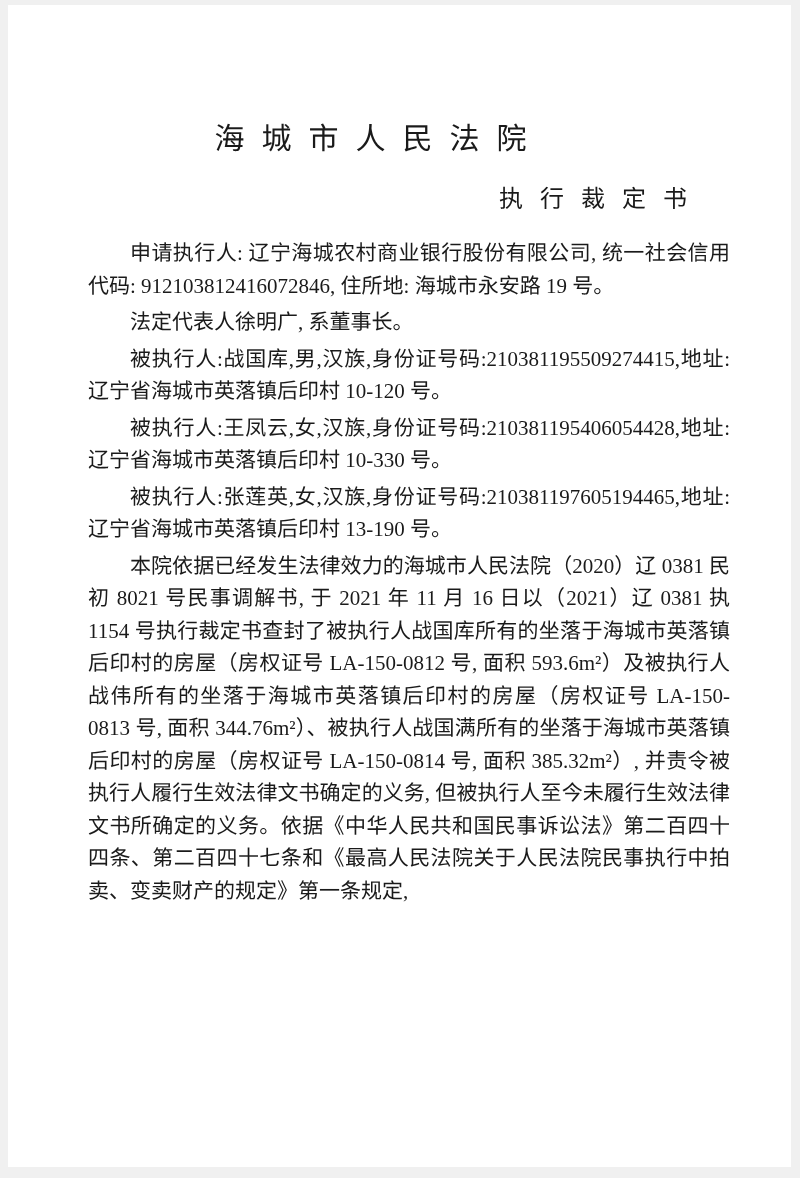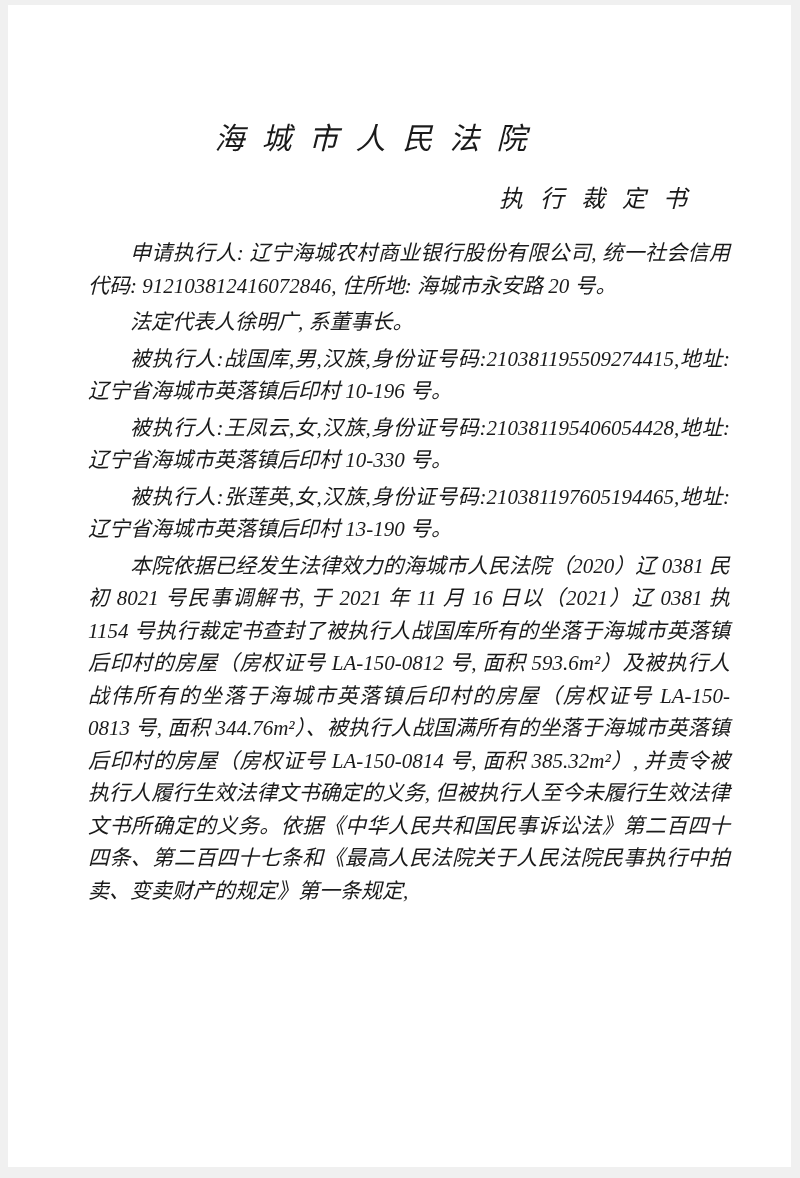"海城市人民法院" * { font-style: italic -> none }
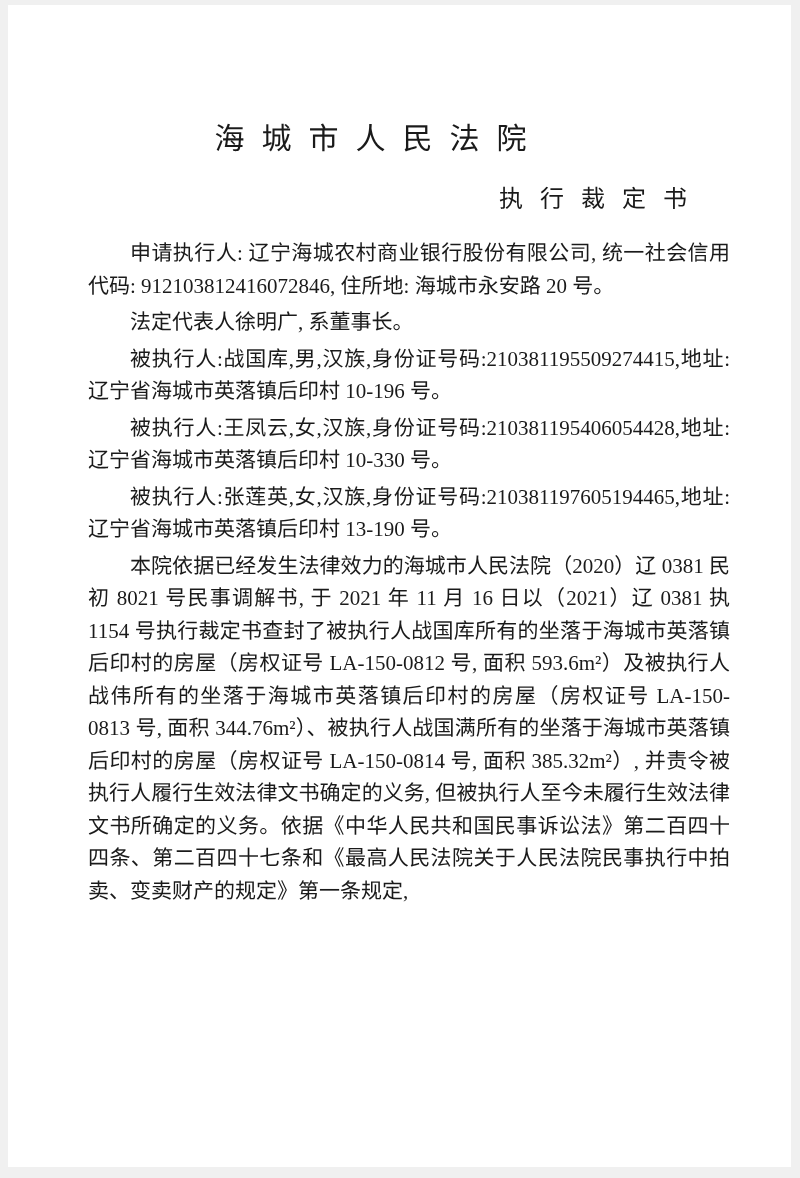"申请执行人: 辽宁海城农村商业银行股份有限公司, 统一社会信用代码:" p { text: 20 -> 19 }
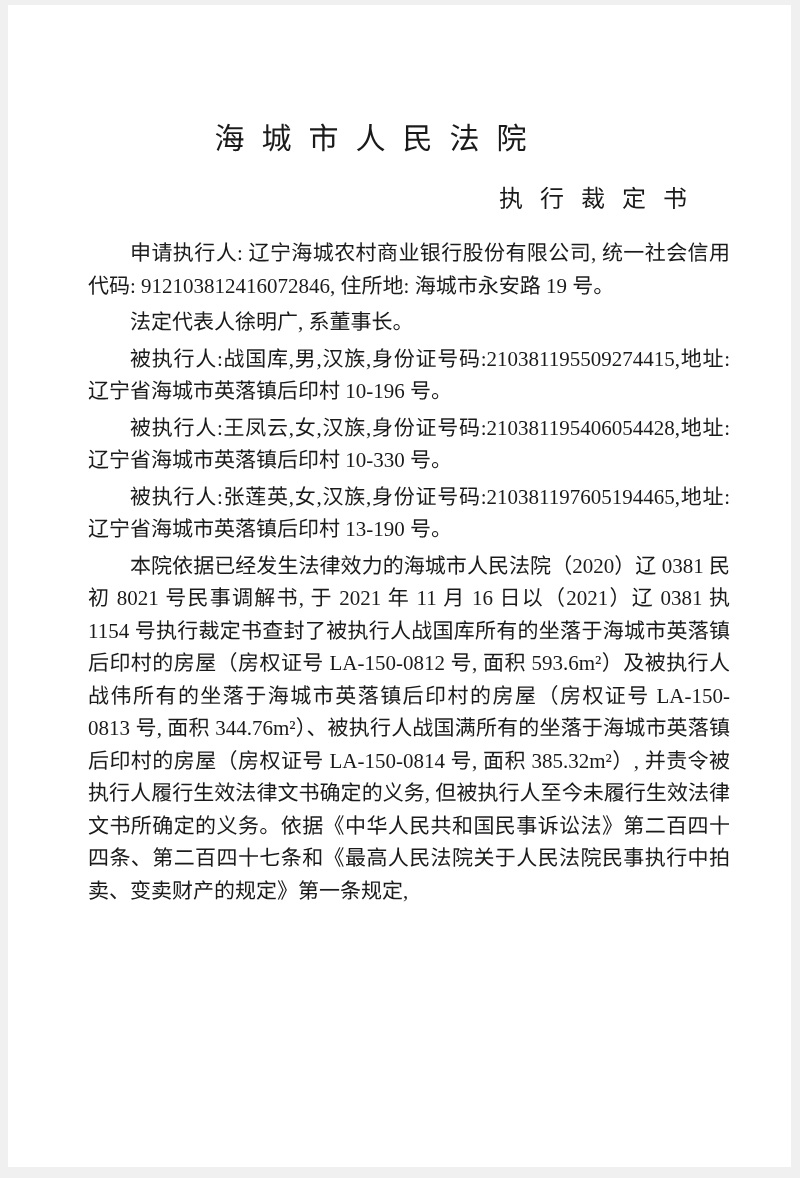"被执行人:战国库,男,汉族,身份证号码:210381195509274415,地" p { text: 10-196 -> 10-120 }
